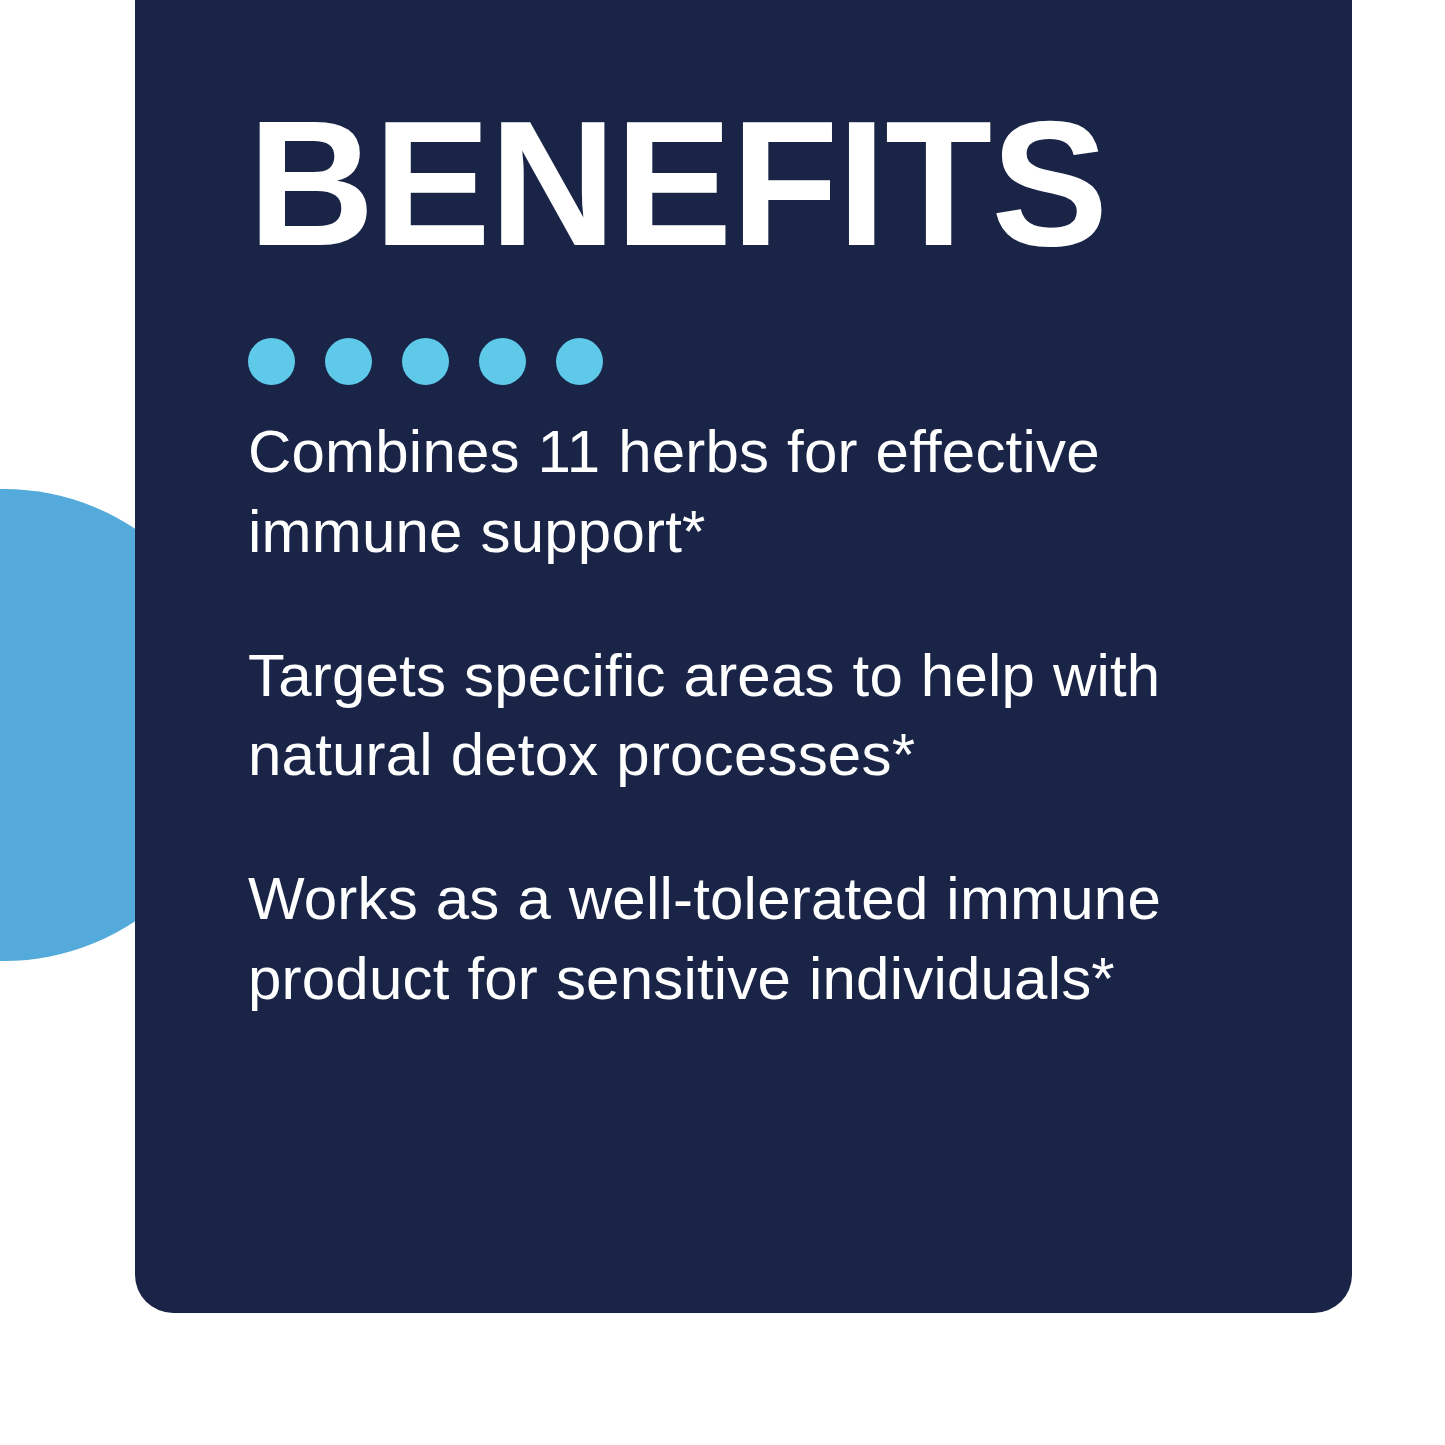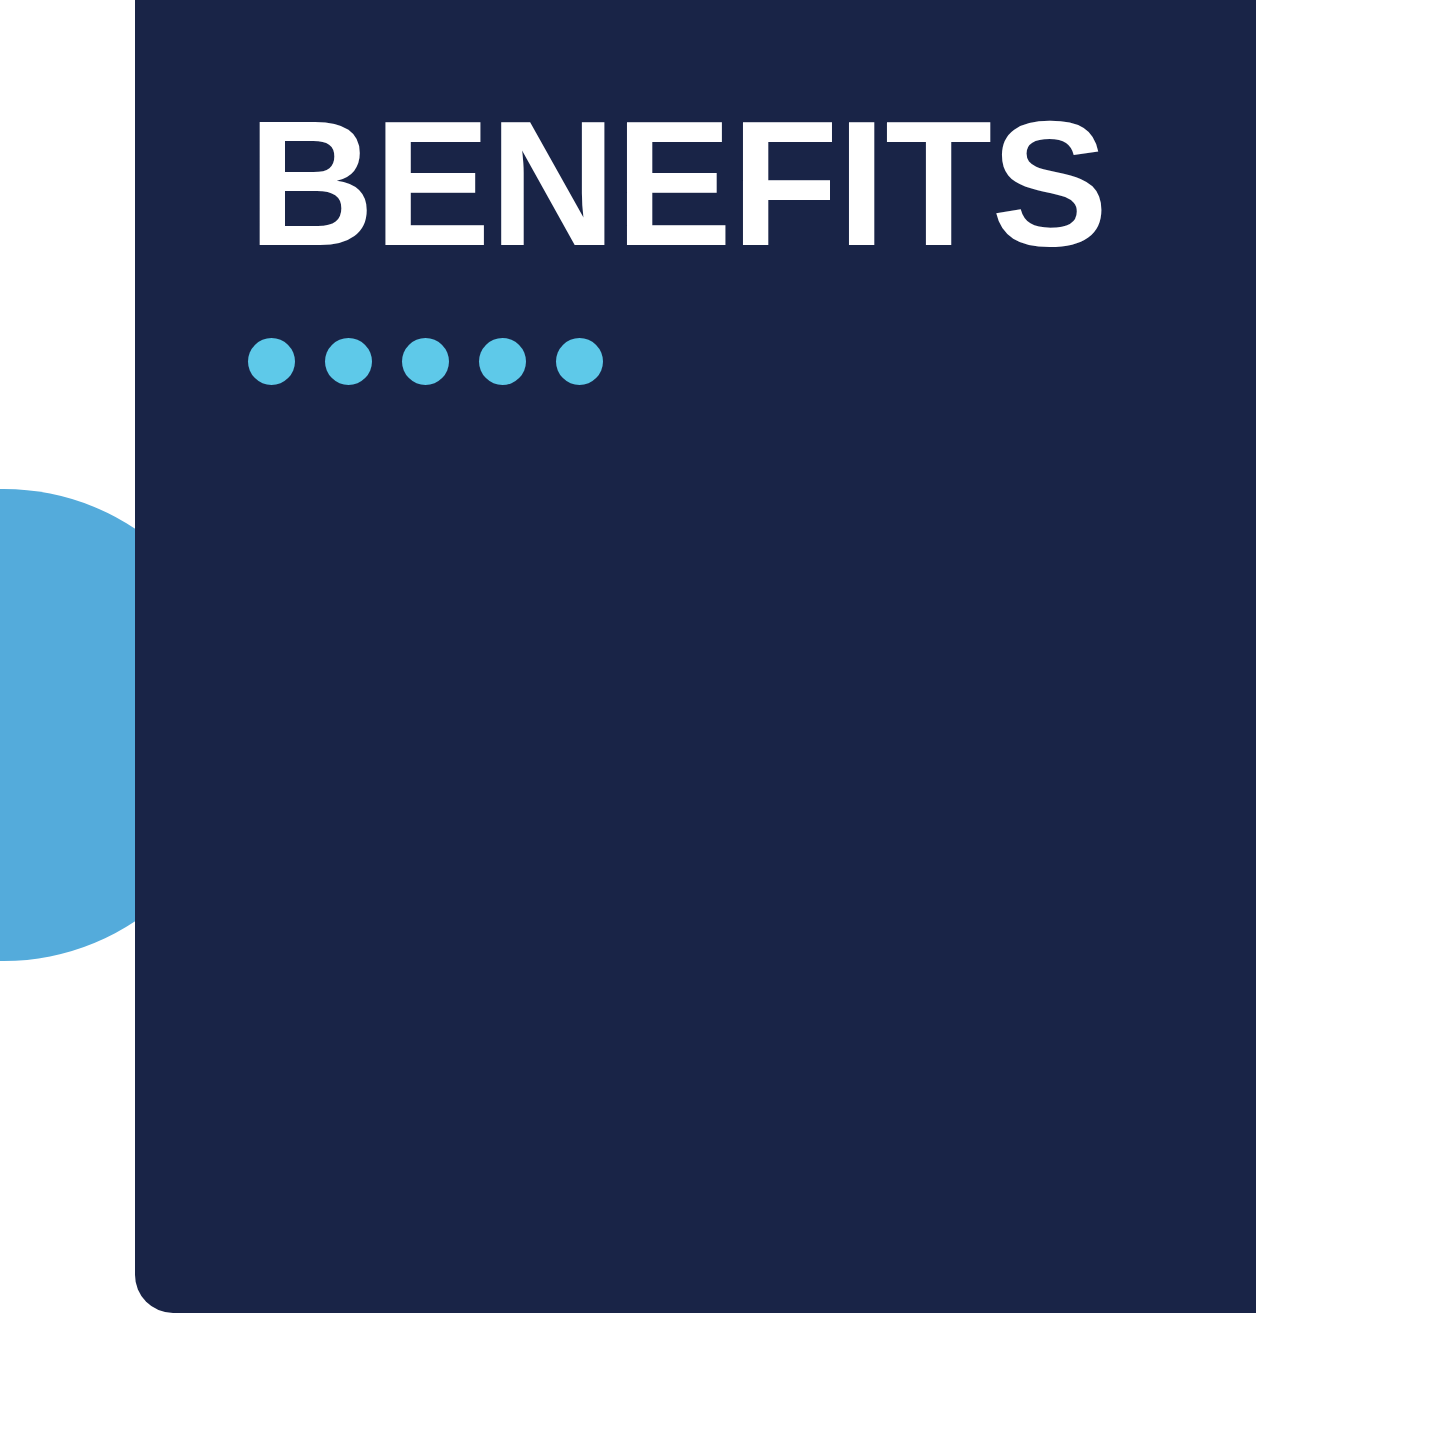"BENEFITS" #stage { width: 1256px -> 1445px }
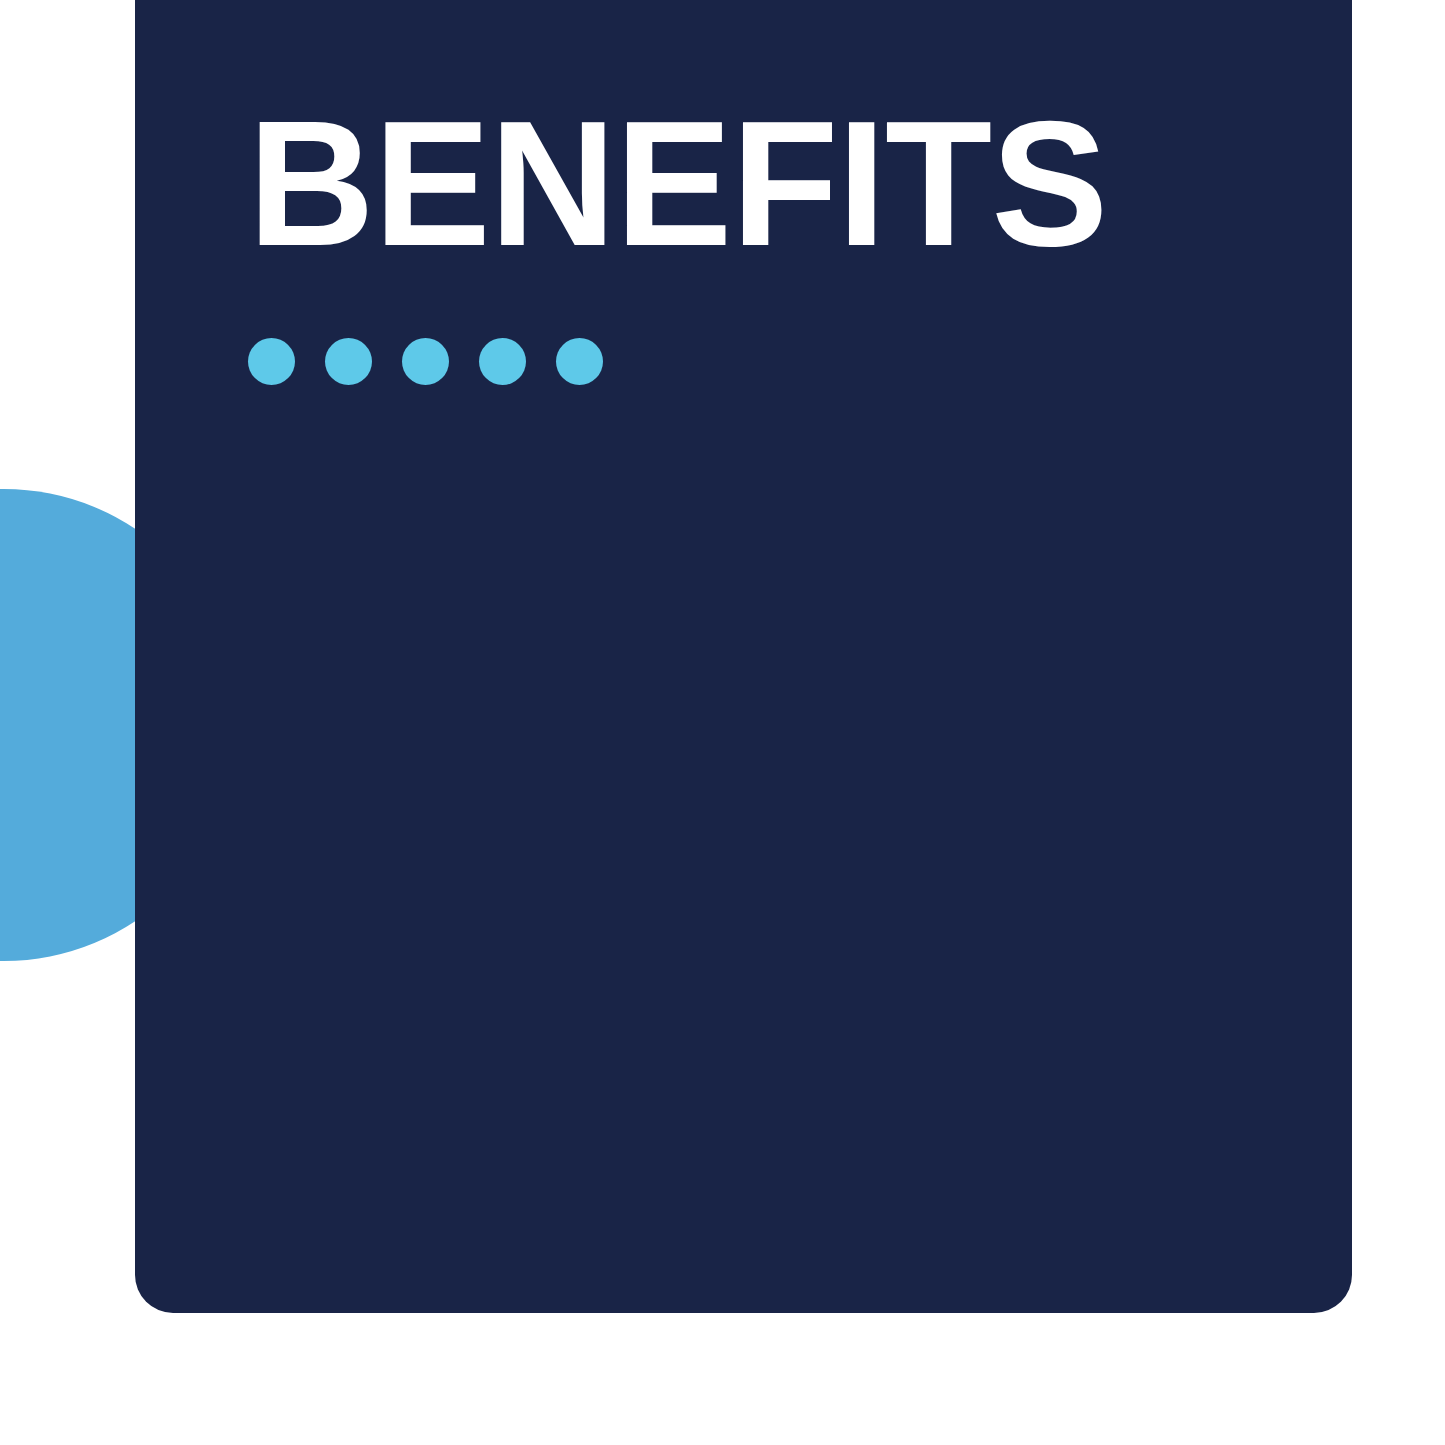"Combines 11 herbs for effective" ul.benefit-list { html: none -> <ul> <li>Combines 11 herbs for effective immune support*</li> <li>Targets specific areas to help with natural detox processes*</li> <li>Works as a well-tolerated immune product for sensitive individuals*</li> </ul> }
